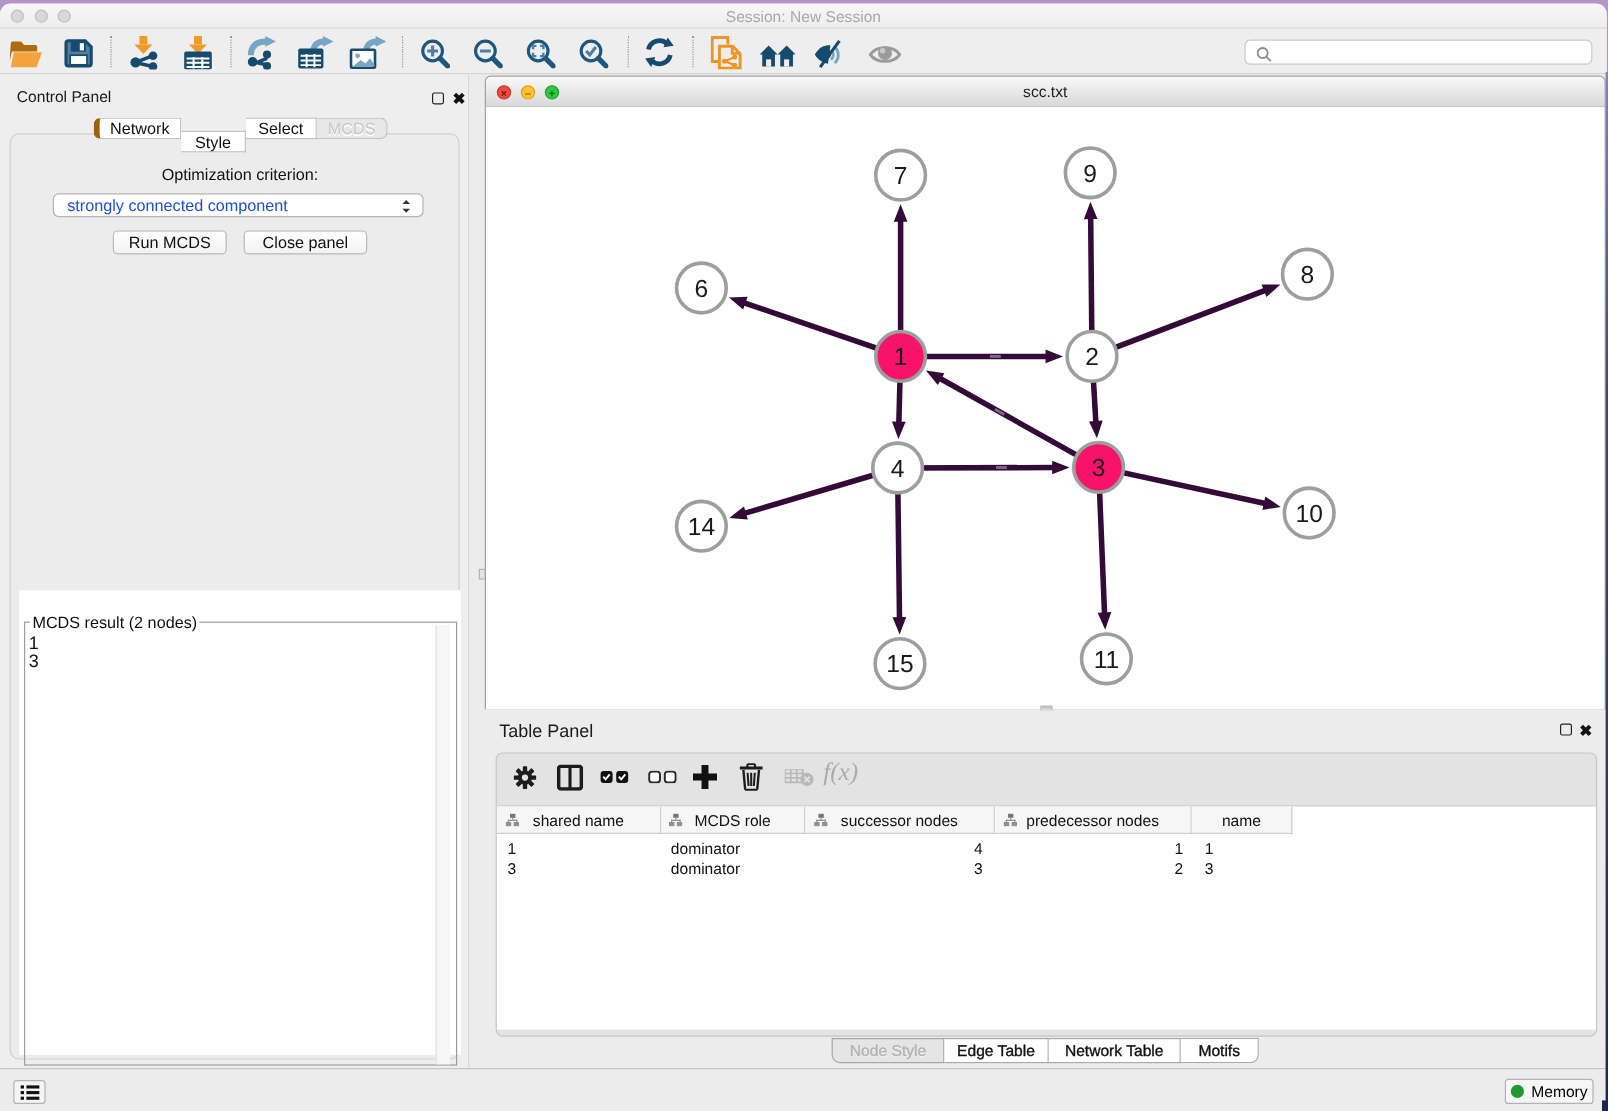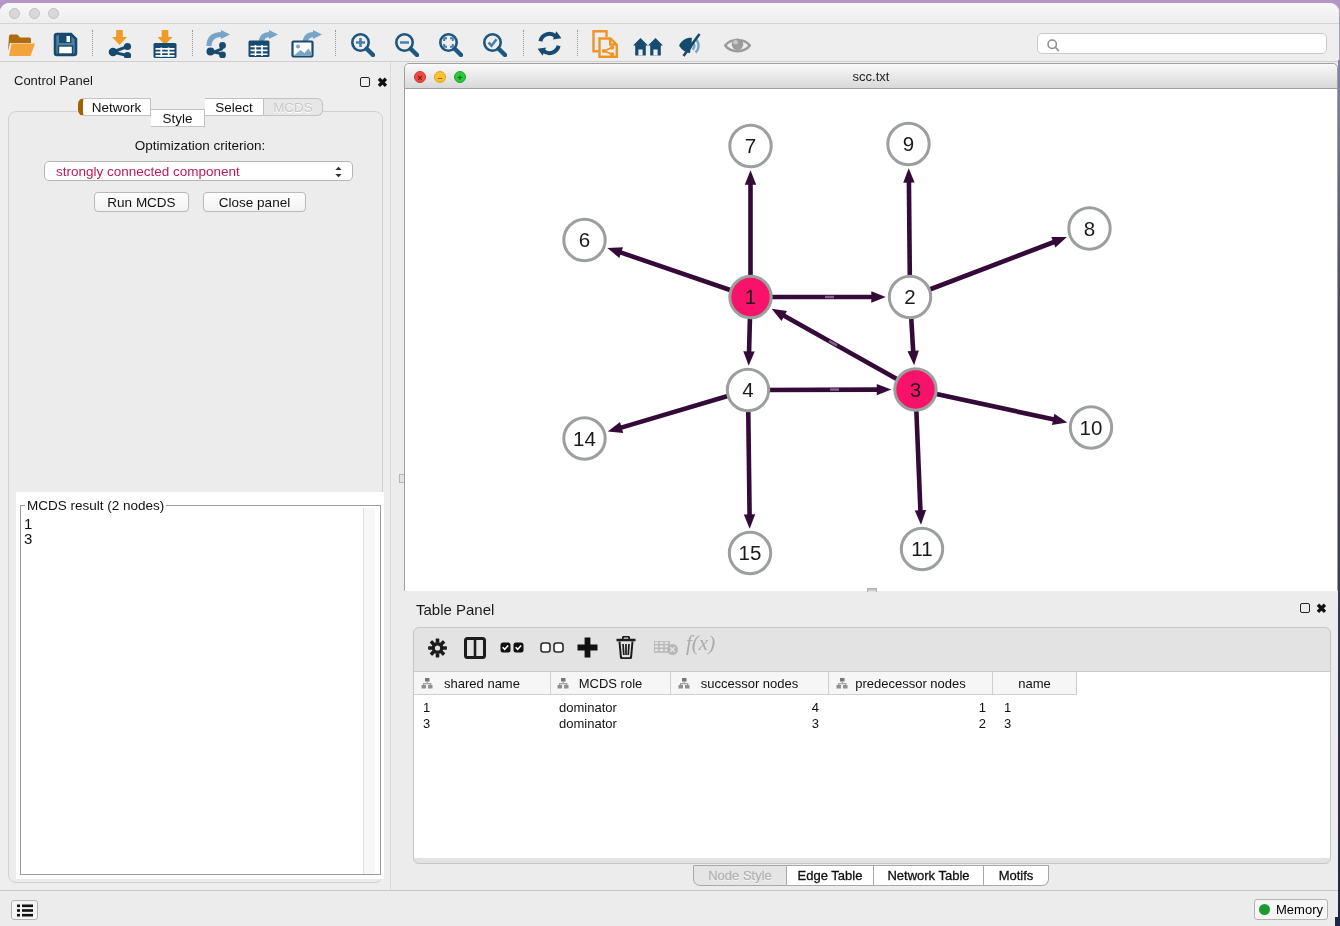"Session: New Session" div { html: none -> <div>Session: New Session</div> }
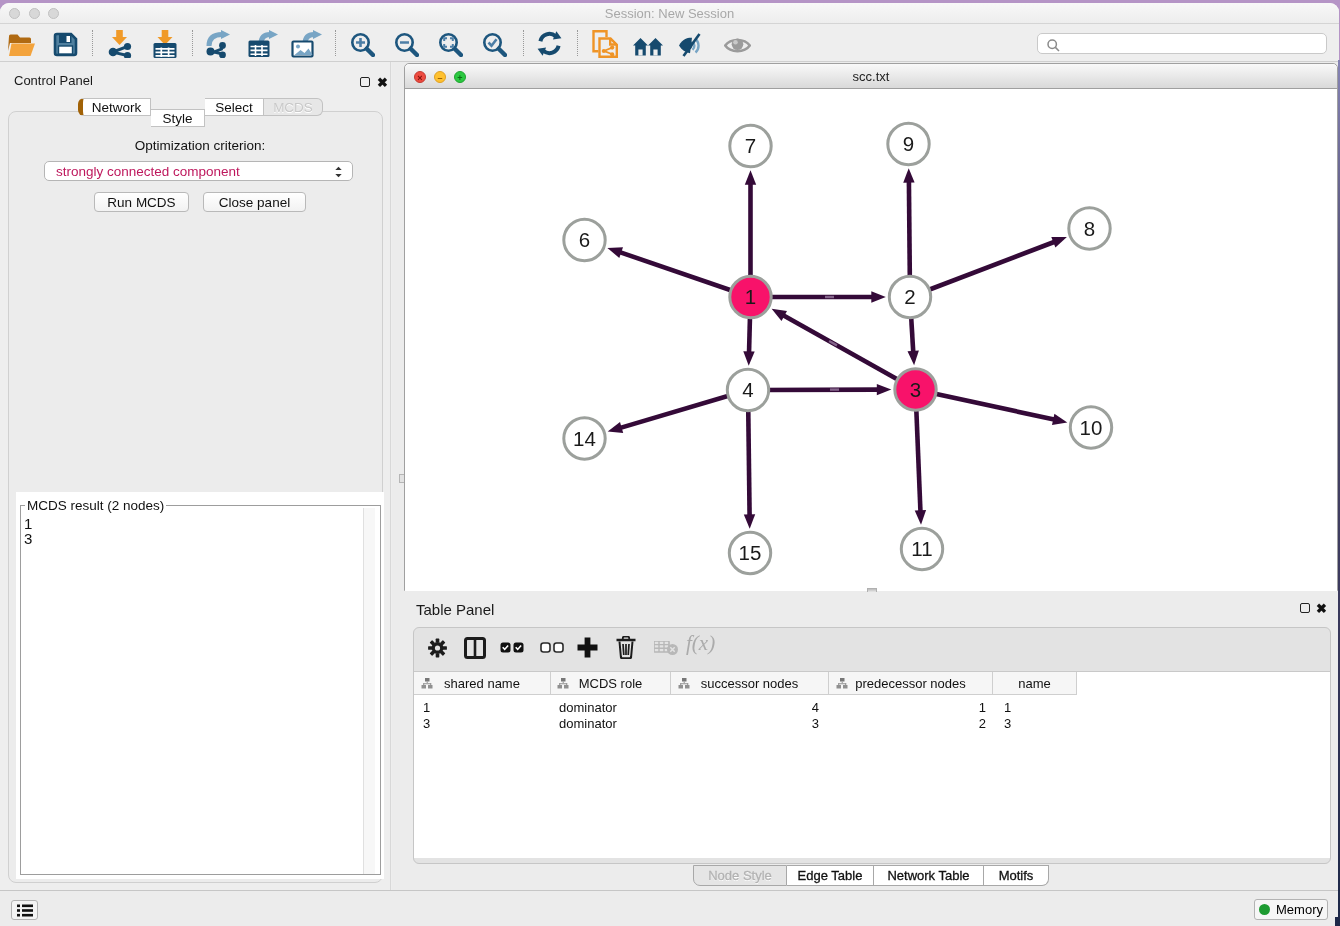"strongly connected component" #combo .txt { color: #be185d -> #1d4ed8 }
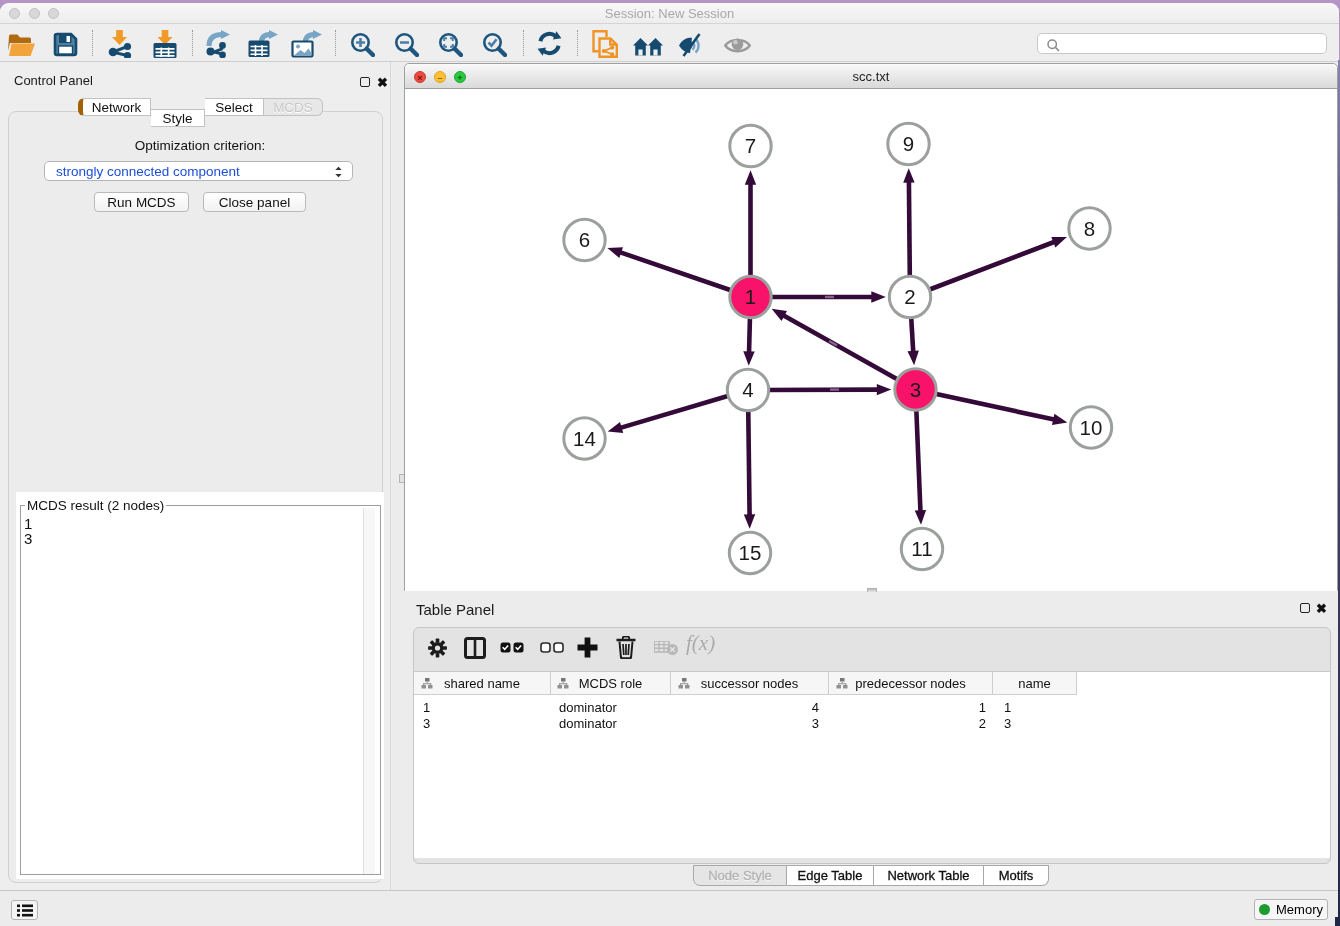"MCDS result (2 nodes)" #fieldset { top: 13px -> 26px }
